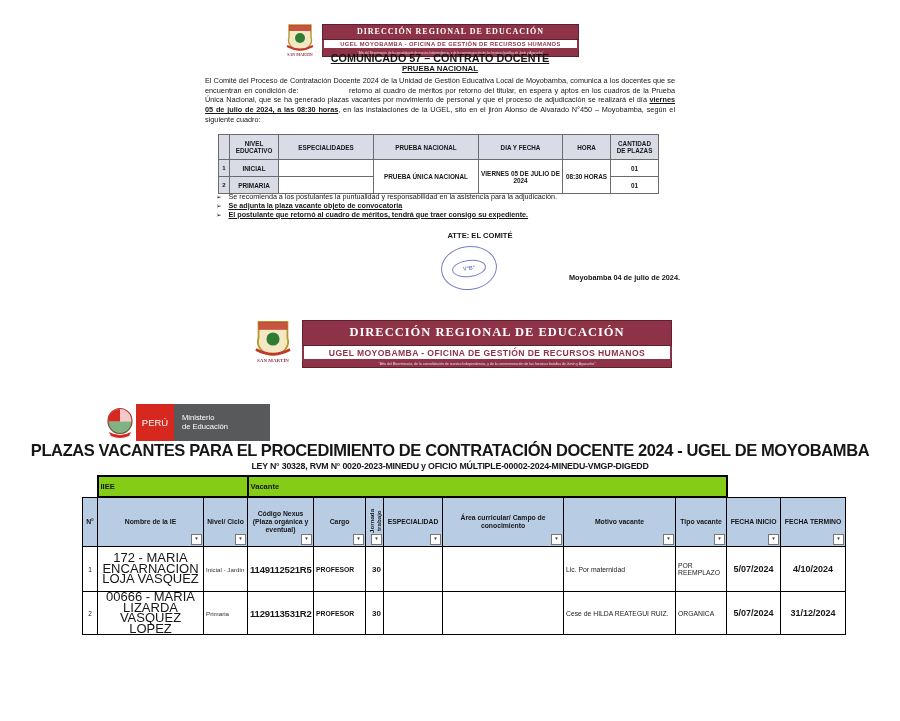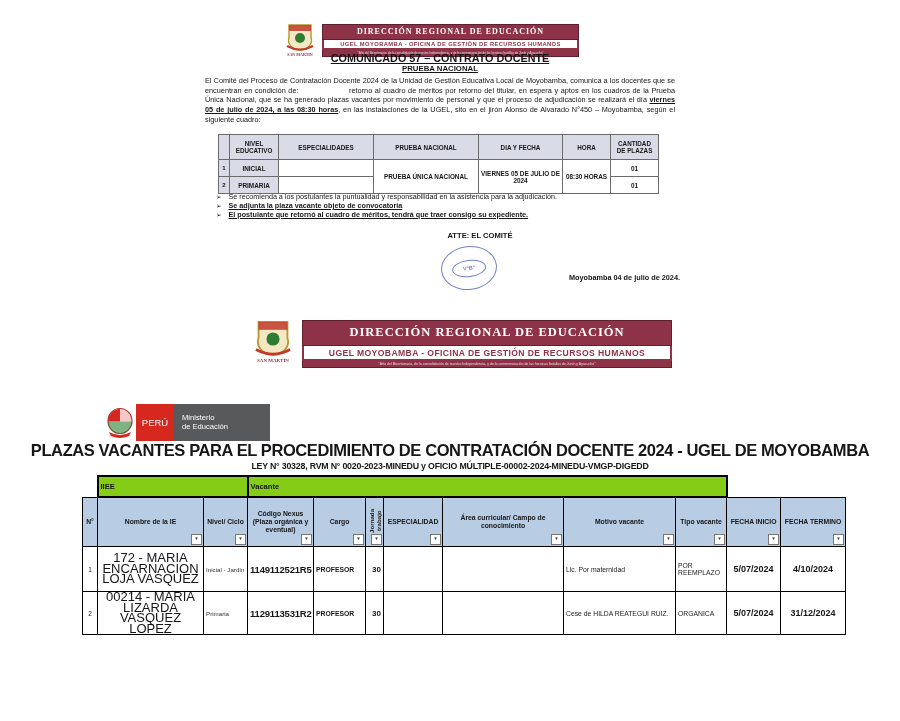"00214 - MARÍA LIZARDA VASQUEZ" td.c-name { text: 00214 -> 00666 }
